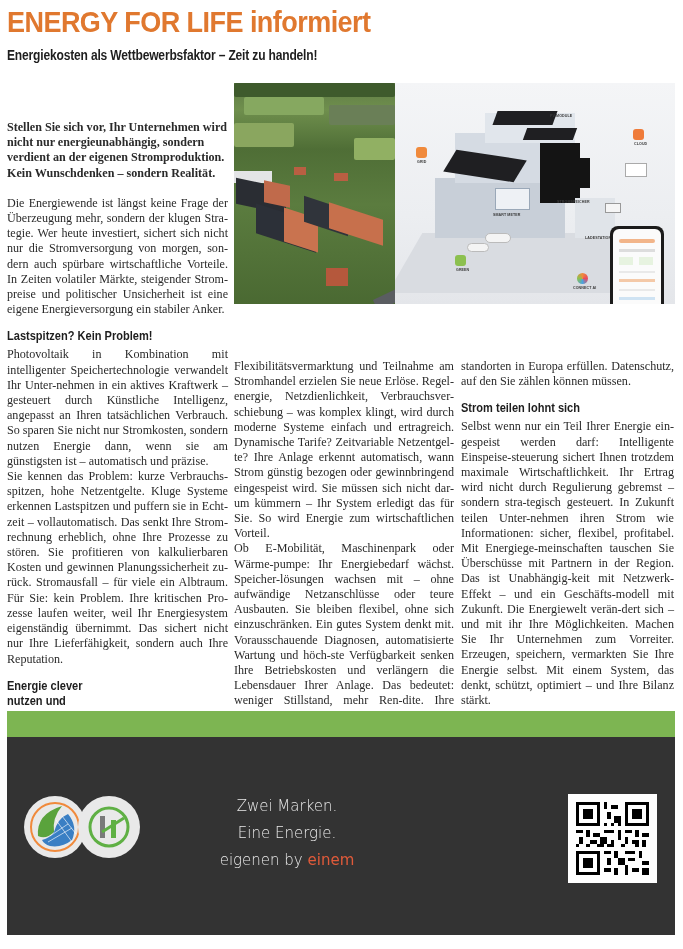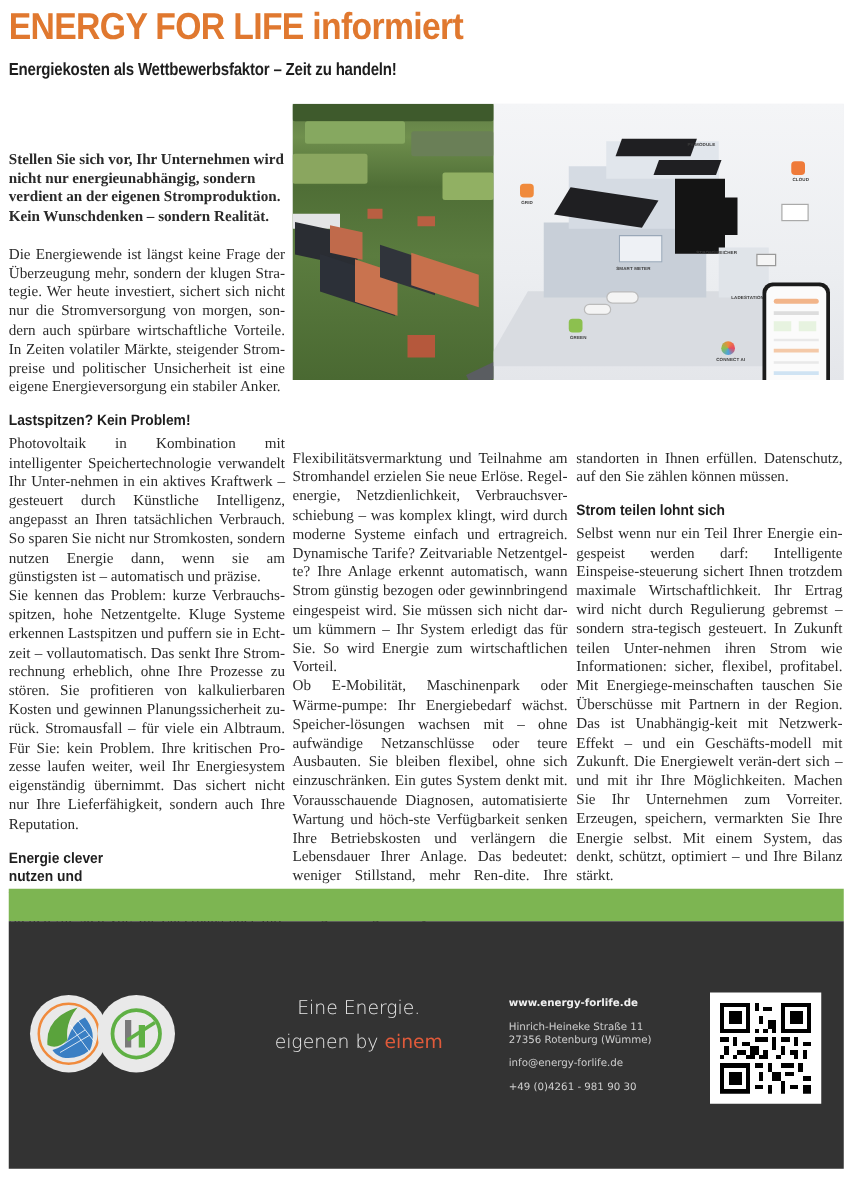"standorten in Ihnen erfüllen." p { text: Ihnen -> Europa }
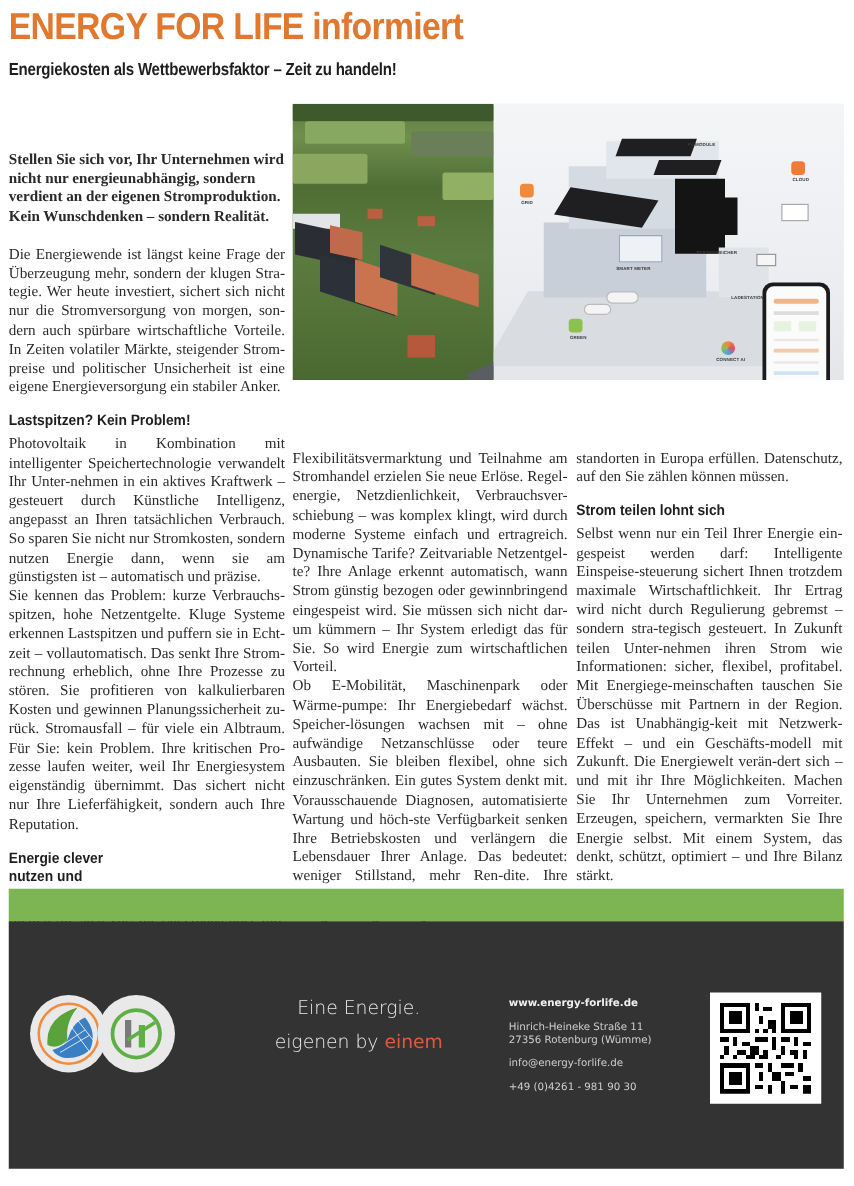"Zwei Marken." div { html: none -> <div>Zwei Marken.</div> }
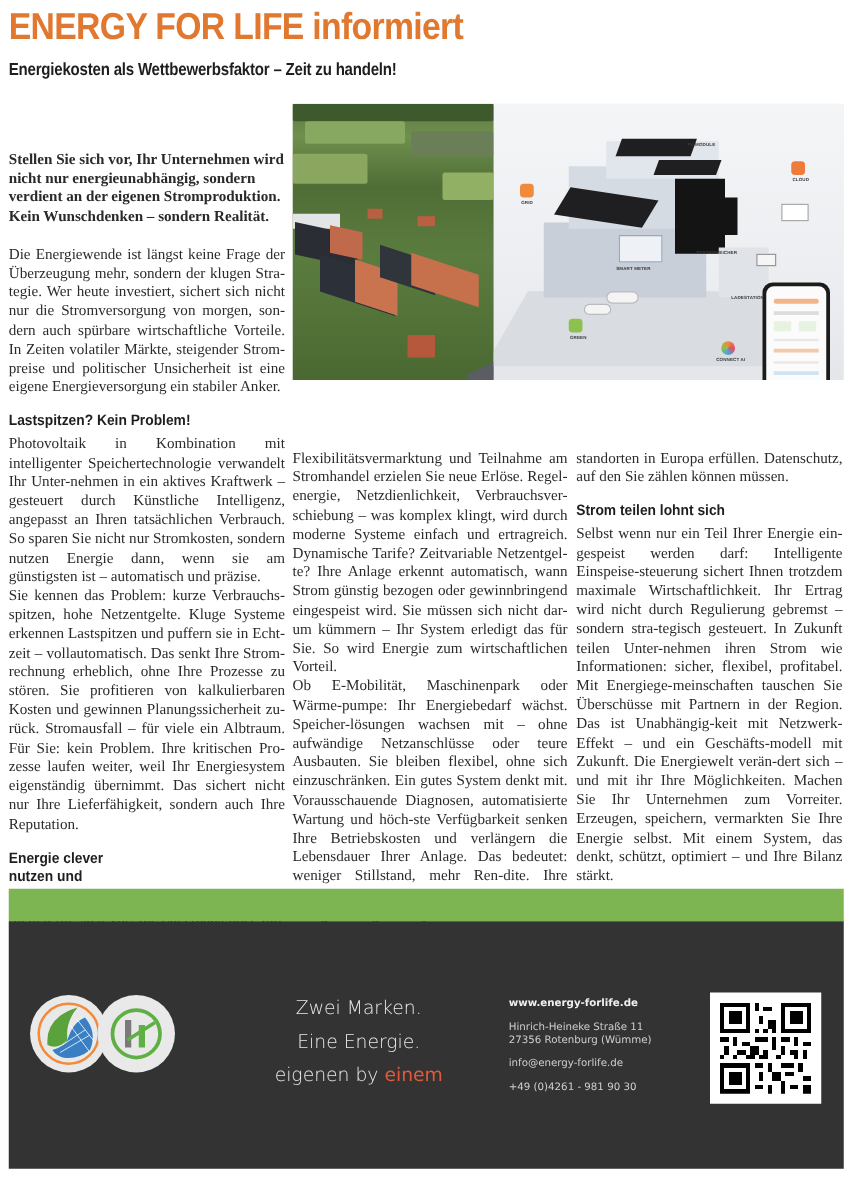"www.energy-forlife.de" div.contact { html: <div> <div>www.energy-forlife.de</div> <div> <div>Hinrich-Heineke Straße 11</div> <div>27356 Rotenburg (Wümme)</div> </div> <div>info@energy-forlife.de</div> <div>+49 (0)4261 - 981 90 30</div> </div> -> none }
